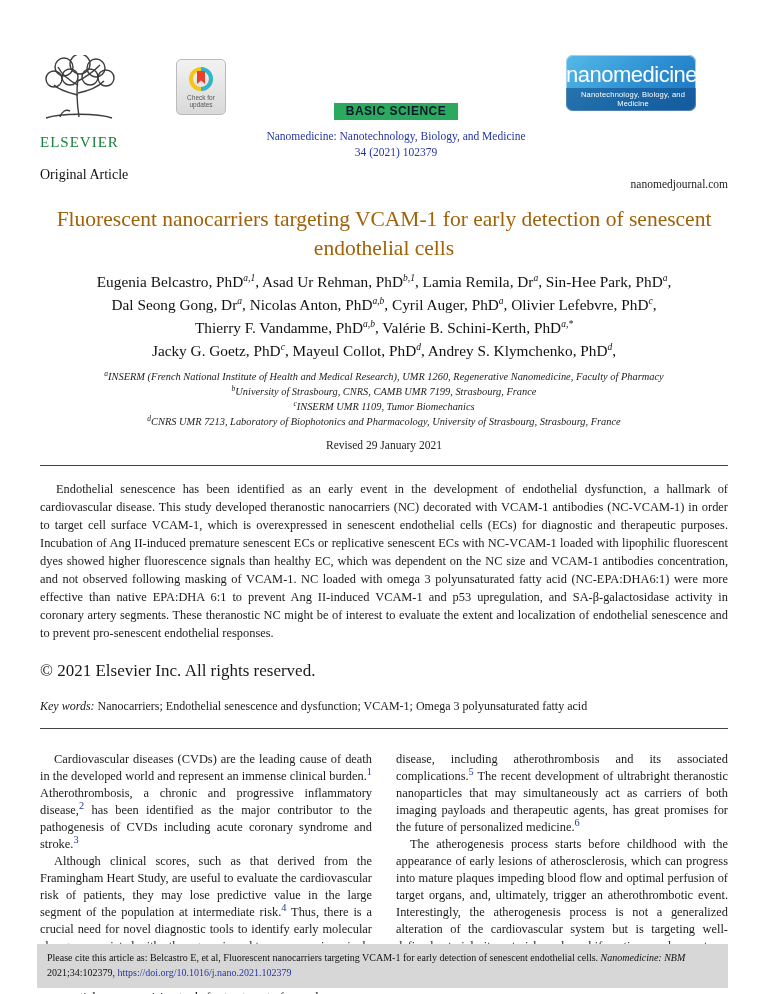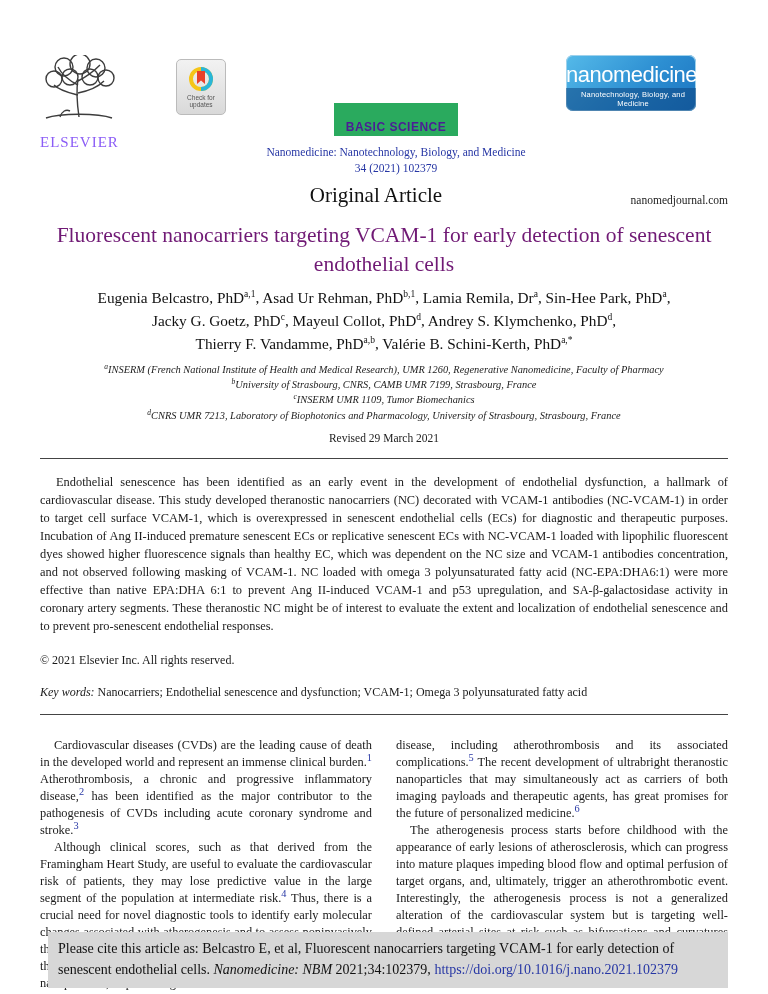"BASIC SCIENCE" .sci-badge { color: #4c1d95 -> #0f172a; padding: 17px 12px 2px 12px -> 1px 12px 2px 12px }
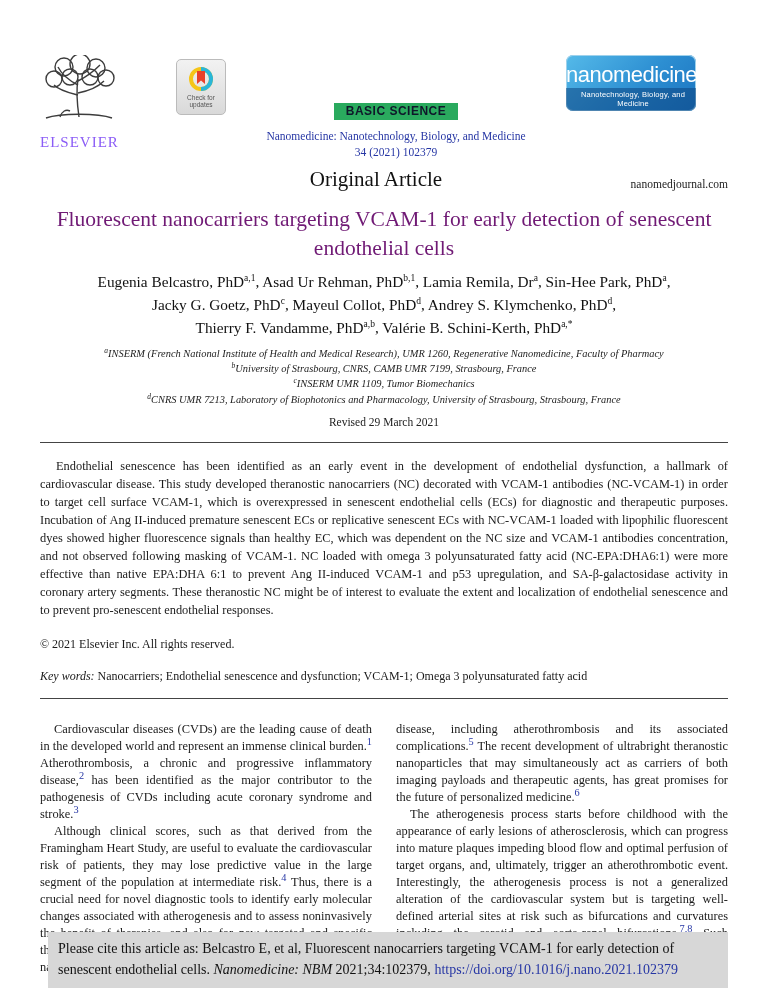"ELSEVIER" .els-label { color: #8b5cf6 -> #15803d }
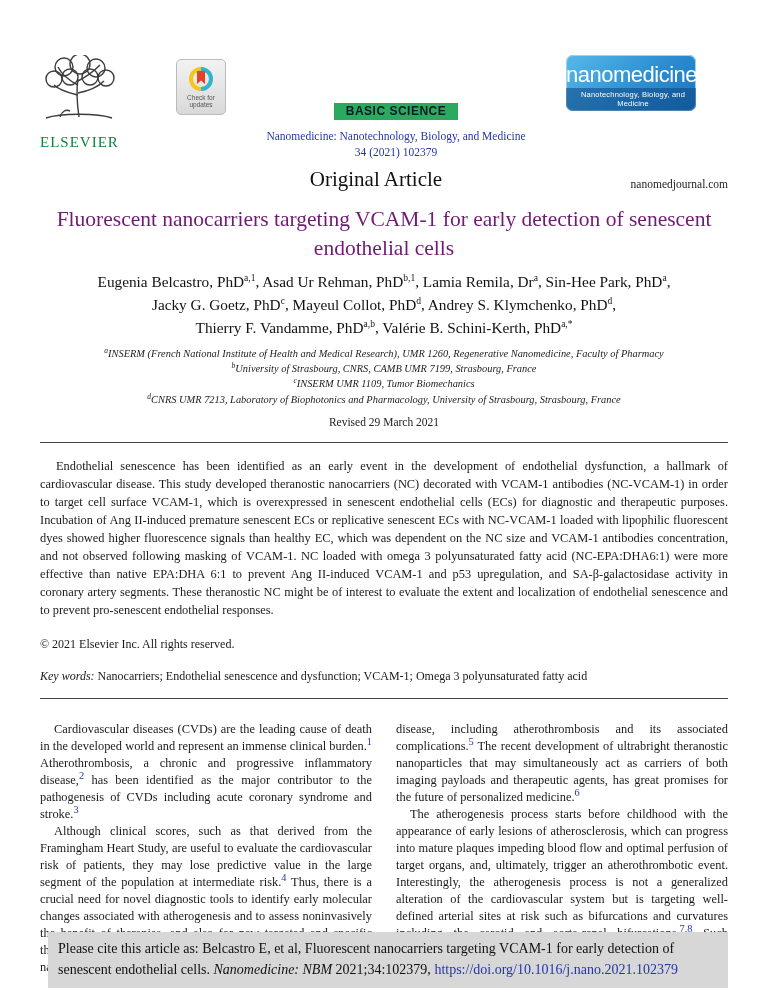"Original Article" .orig-article { font-size: 21px -> 14px; text-align: center -> left }
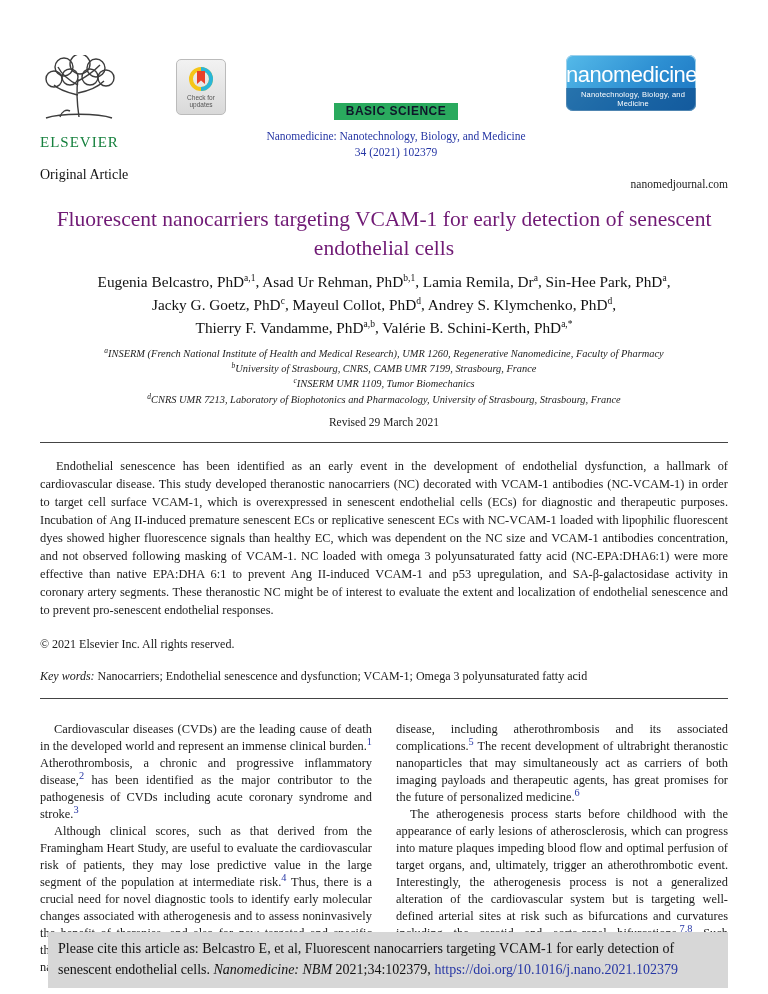"Fluorescent nanocarriers targeting" .title { color: #701a75 -> #a16207 }
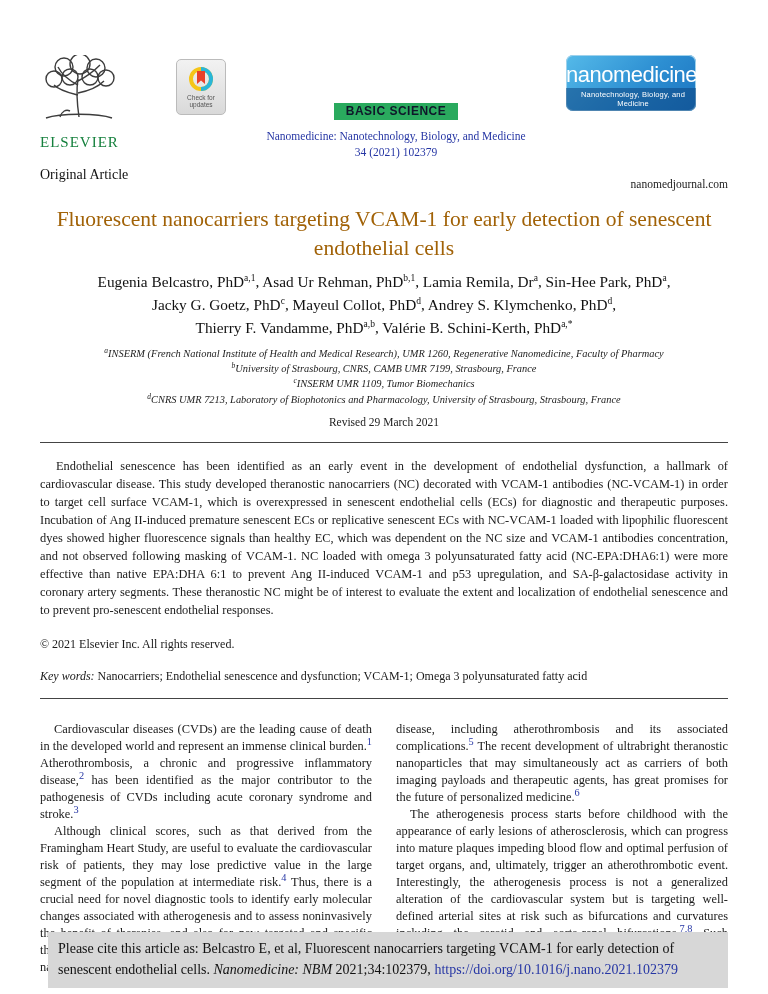"a,1" .authors sup { font-style: none -> italic }
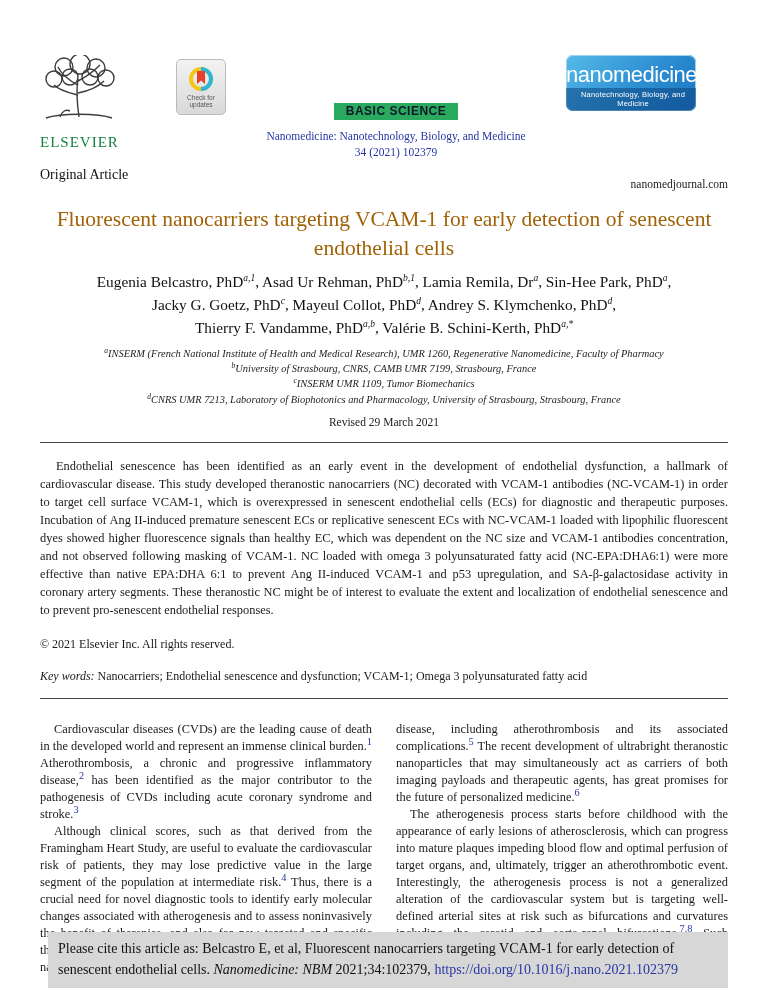"Dal Seong Gong, Dra, Nicolas" div { html: none -> <div><span>Dal Seong Gong, Dr</span><sup>a</sup><span>, Nicolas Anton, PhD</span><sup>a,b</sup><span>, Cyril Auger, PhD</span><sup>a</sup><span>, Olivier Lefebvre, PhD</span><sup>c</sup><span>,</span></div> }
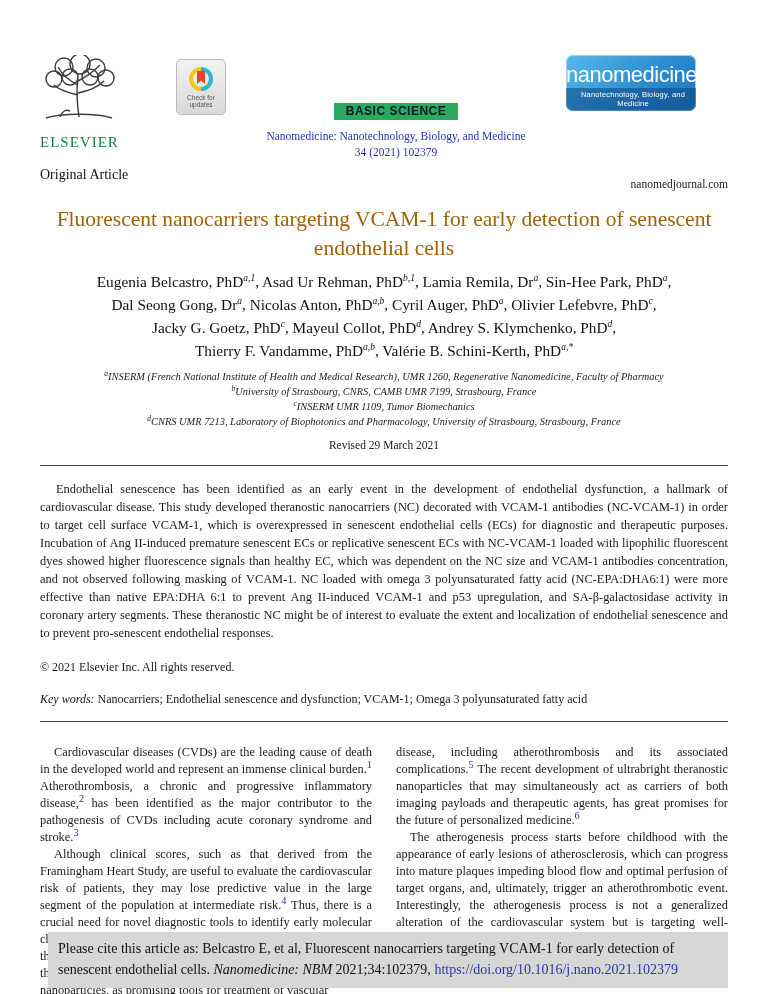"Jacky G. Goetz, PhDc, Mayeul" div { order: before "Thierry F. Vandamme, PhDa,b, Valérie" -> after "Thierry F. Vandamme, PhDa,b, Valérie" }
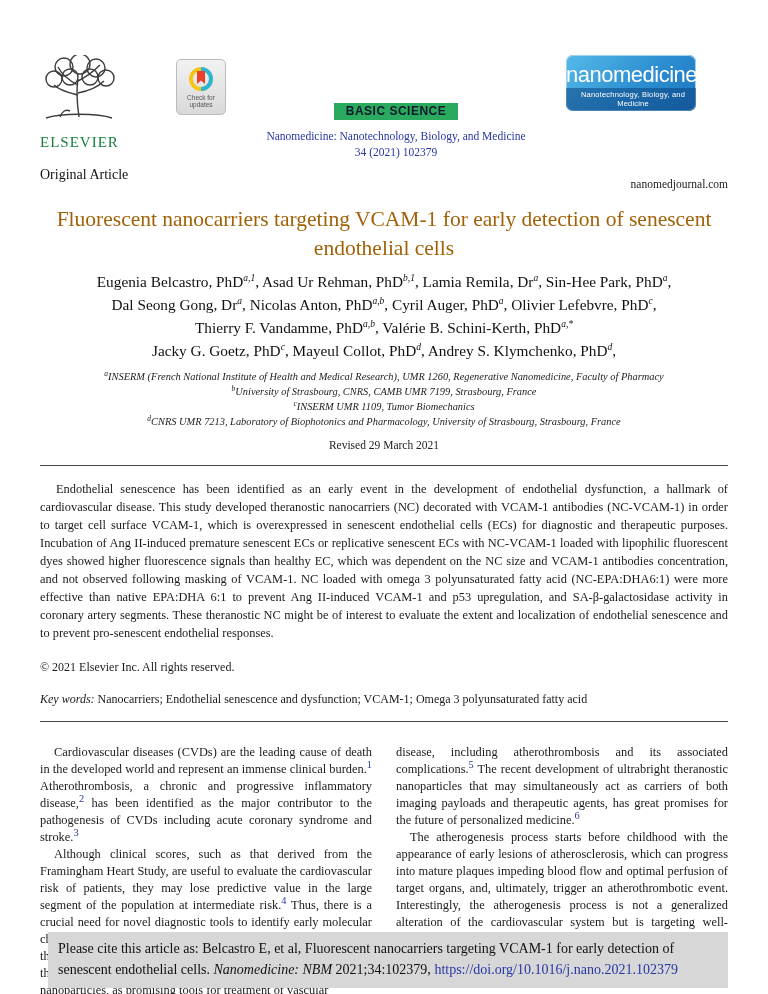"Revised 29 March 2021" div.dateline { text: March -> January }
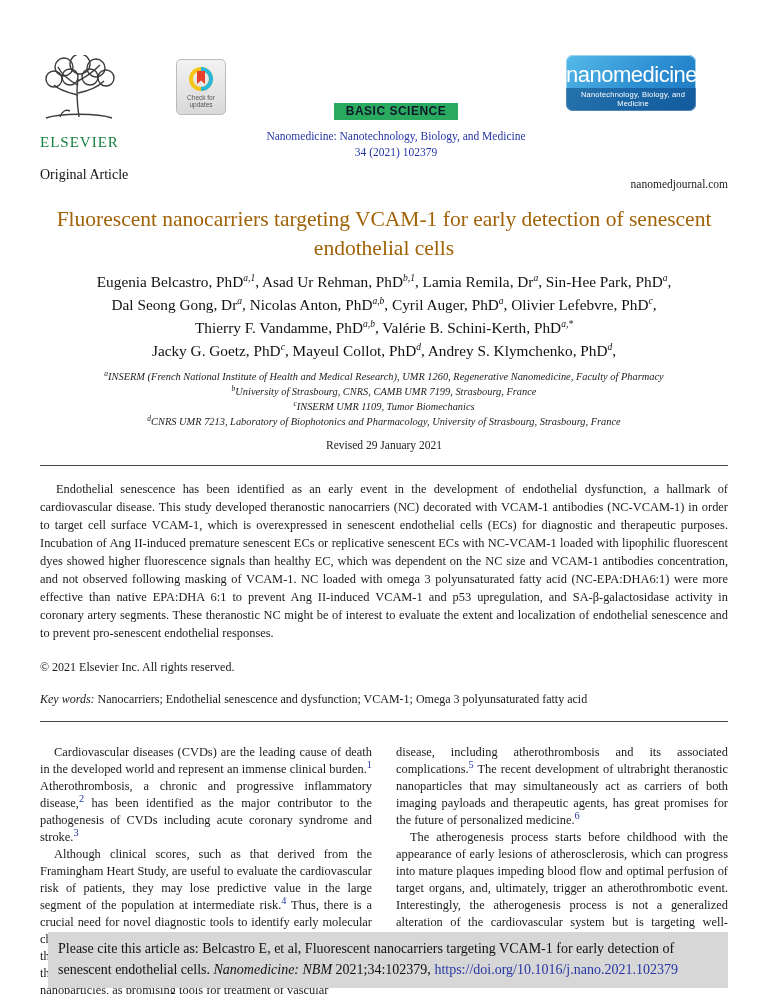"© 2021 Elsevier Inc. All" .abs-copy { font-size: 12px -> 17px }
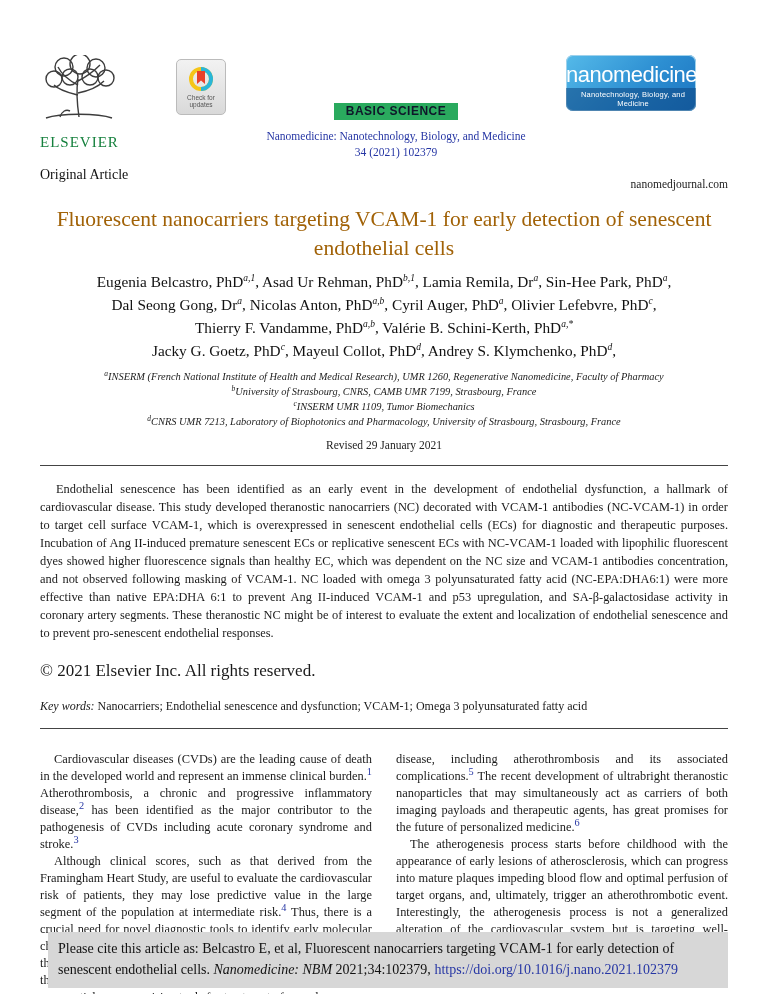"Please cite this article as:" .cite-box { font-size: 14px -> 10px; left: 48px -> 37px }
